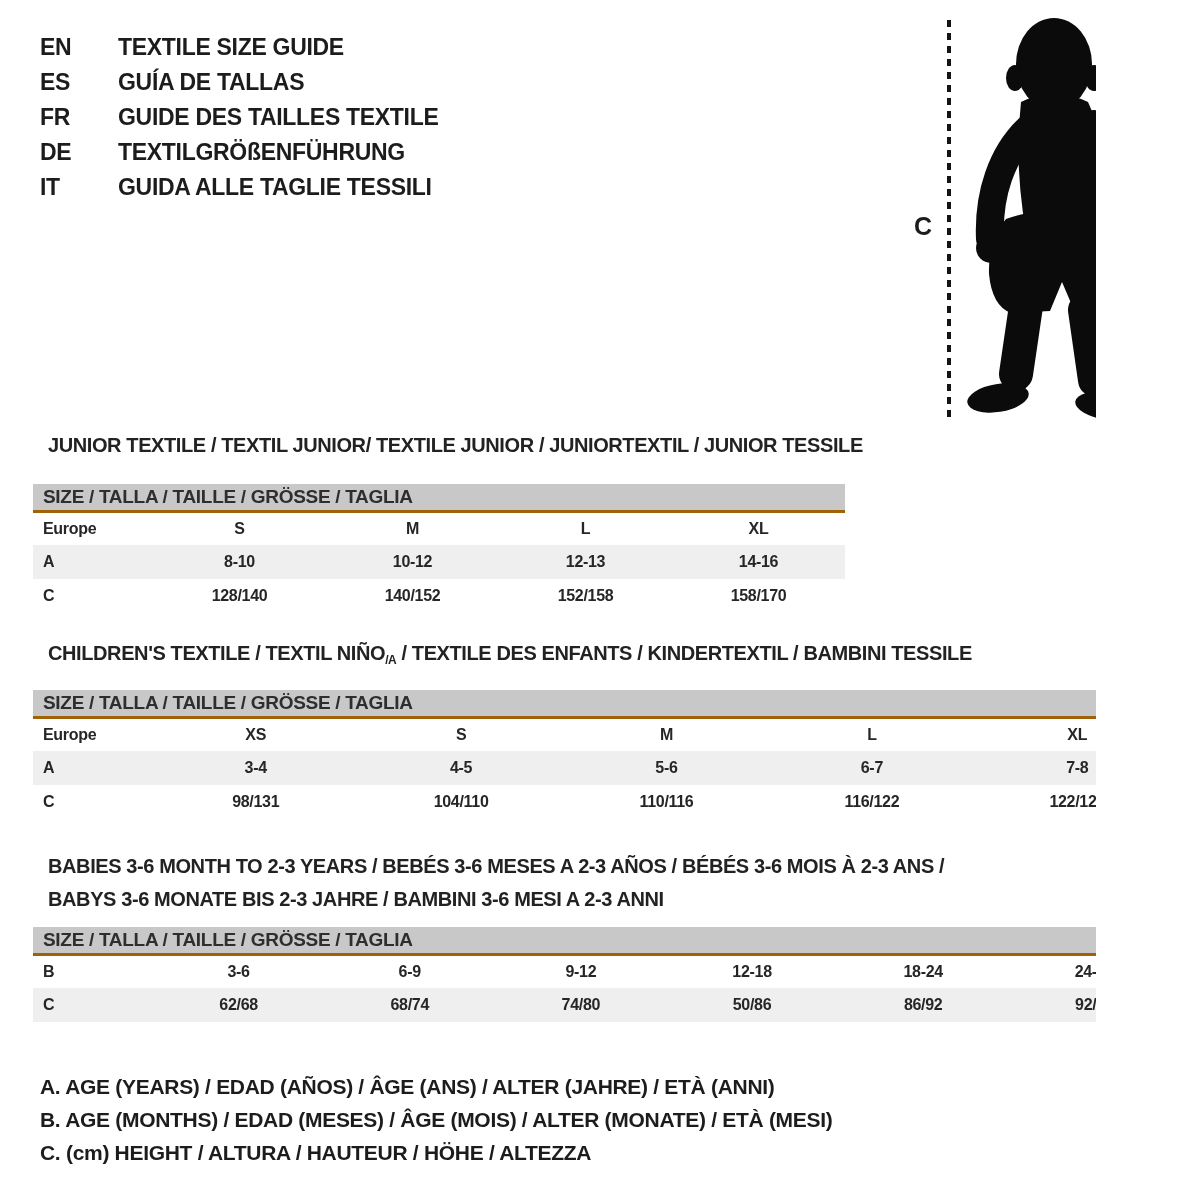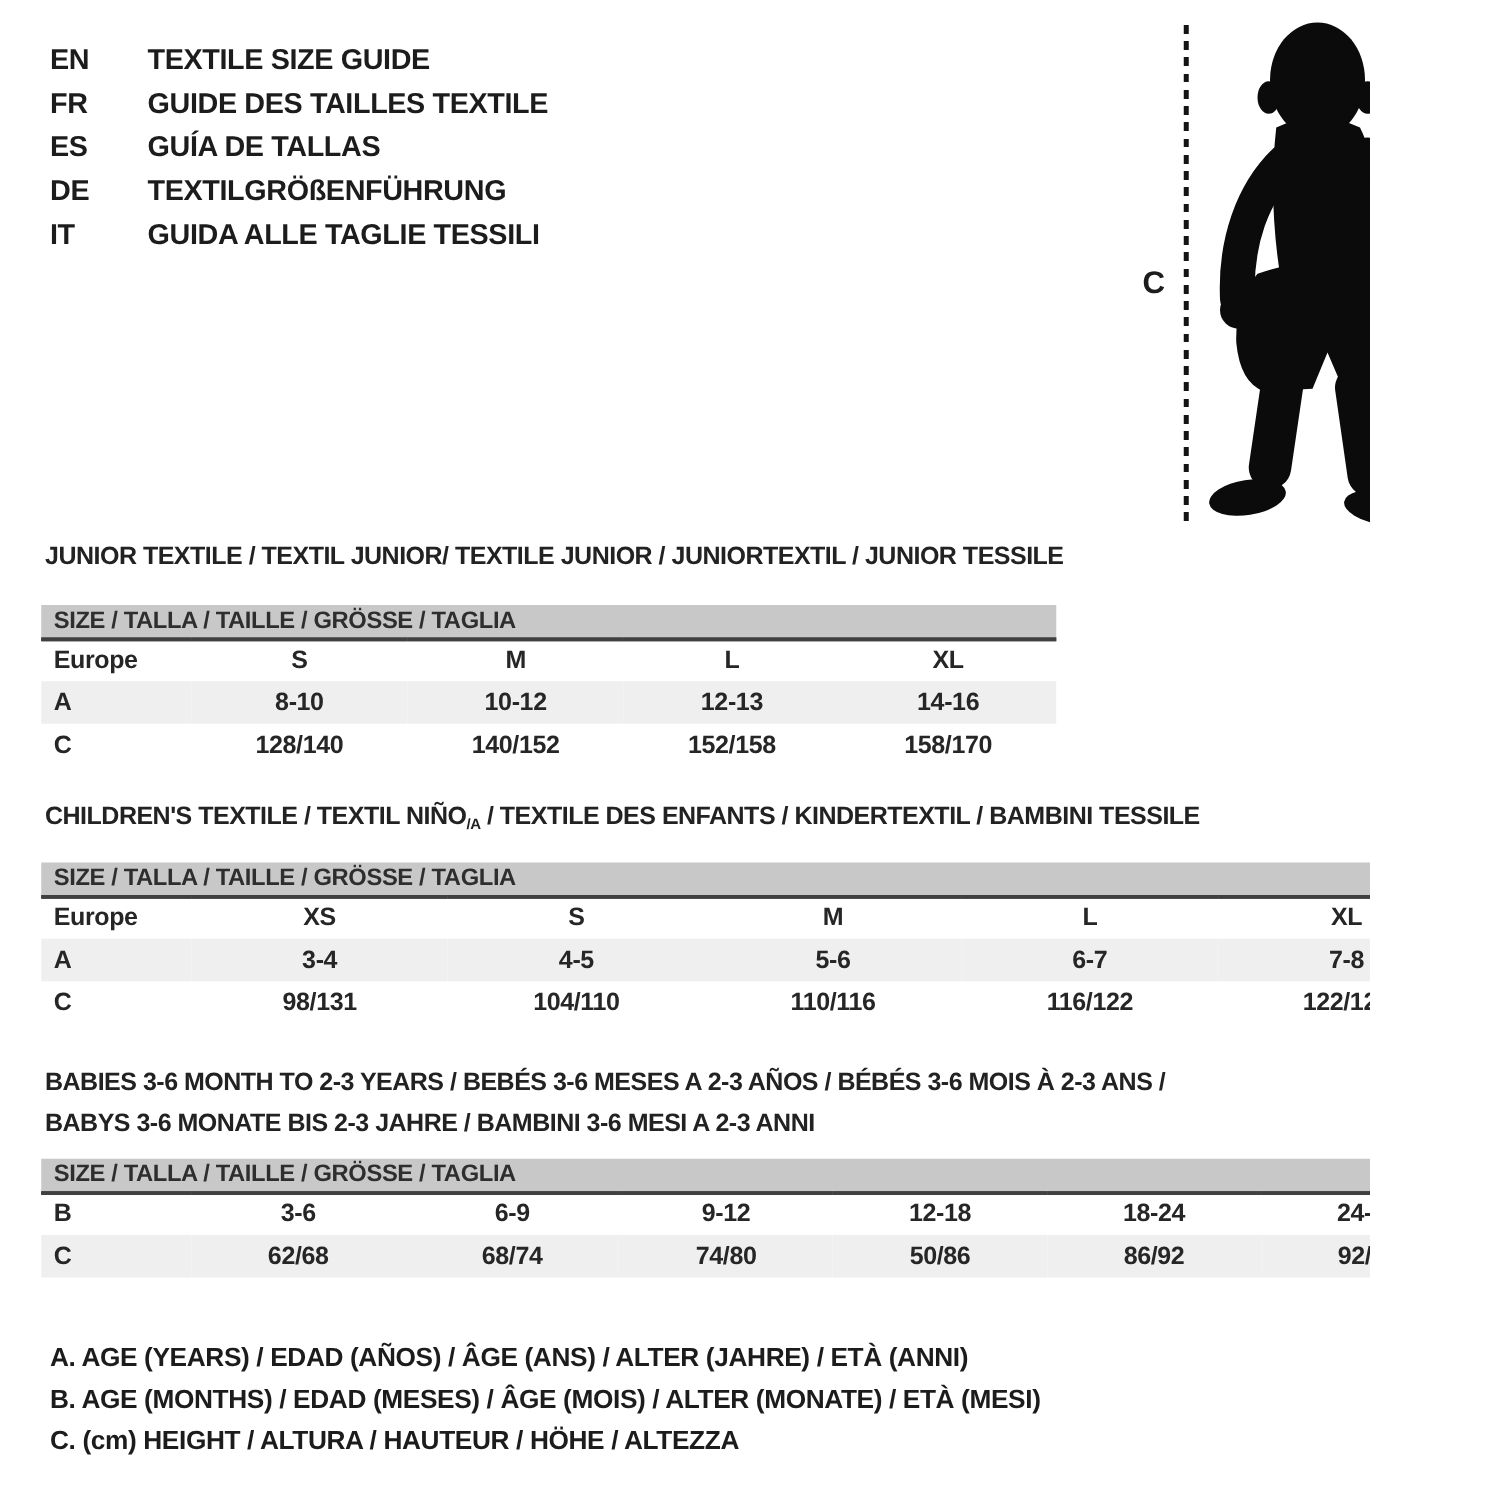"FR" div.lang-row { order: before "ES" -> after "ES" }
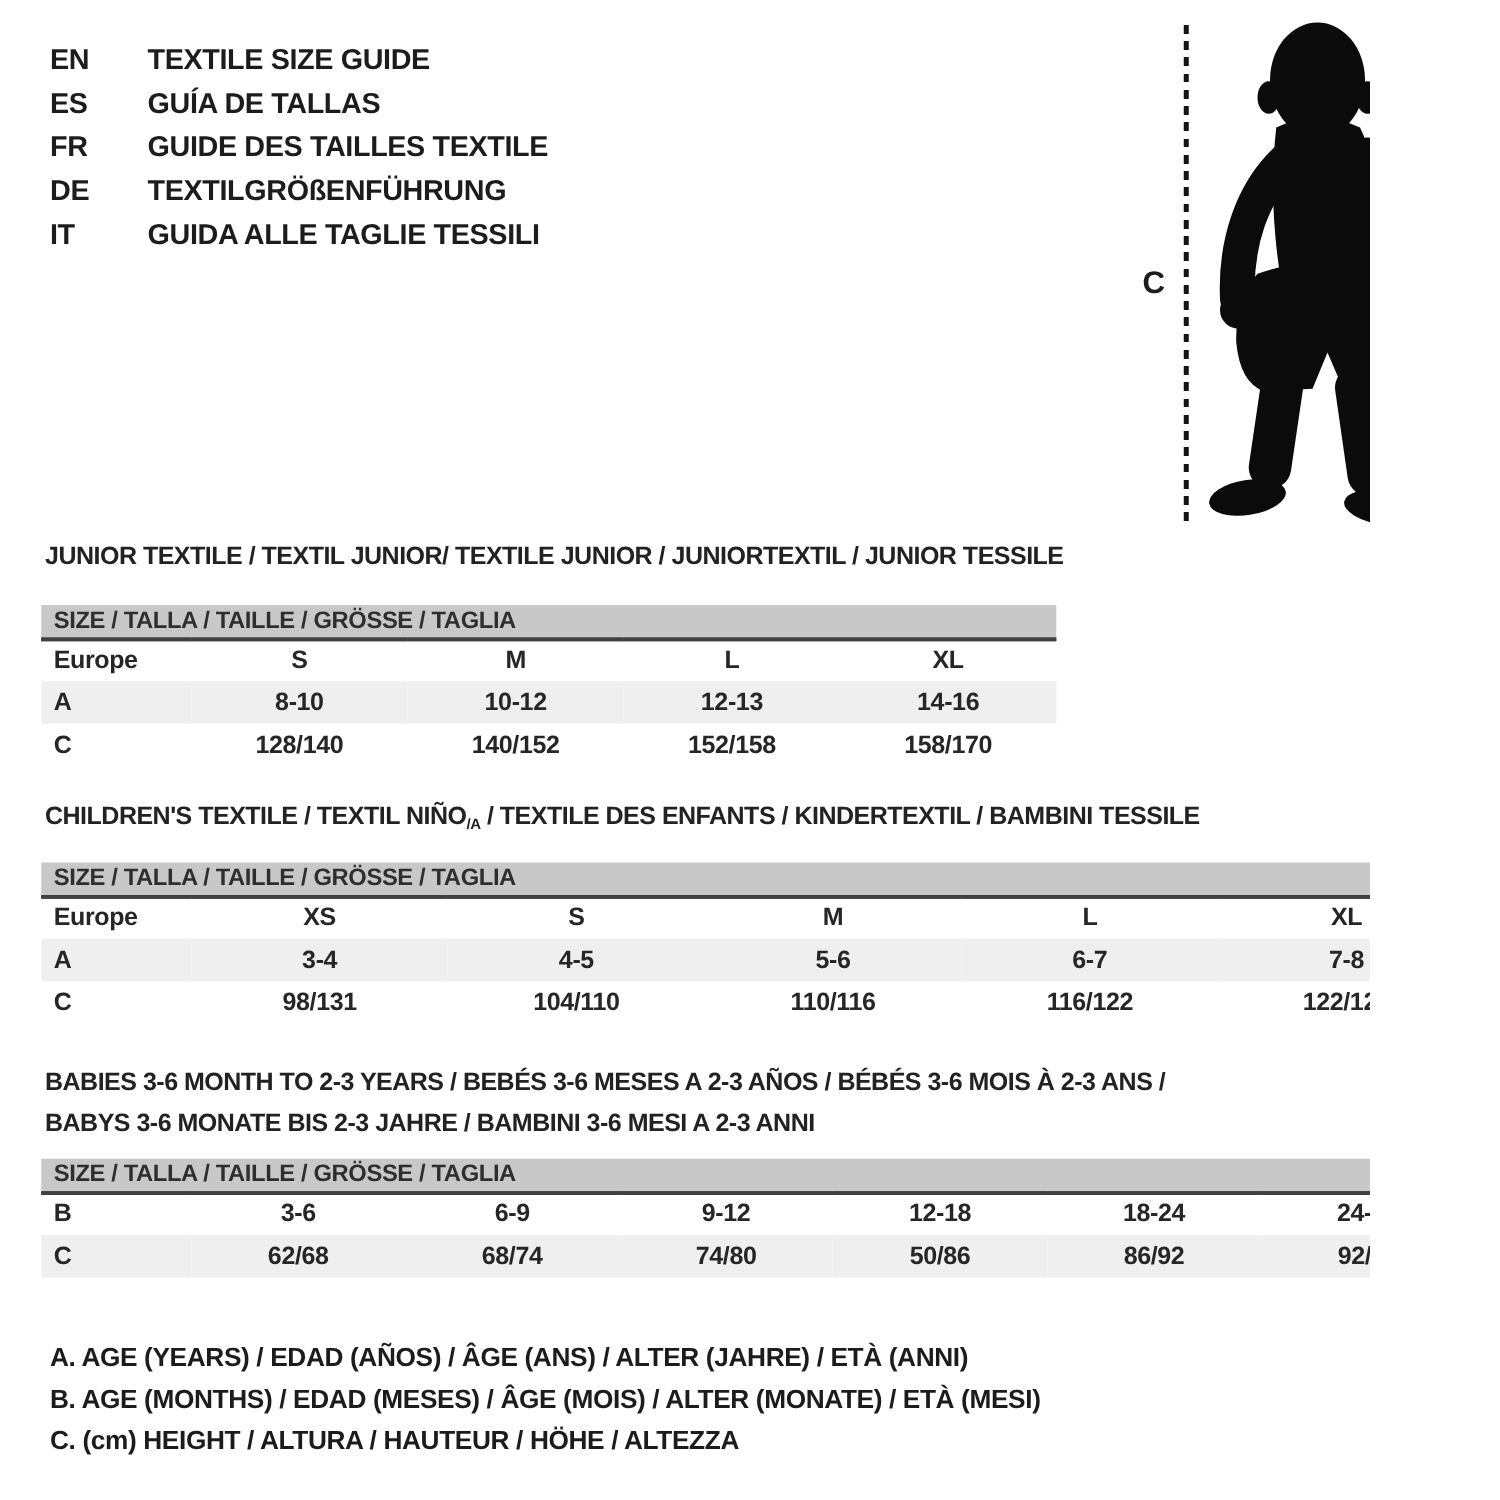"JUNIOR TEXTILE / TEXTIL JUNIOR/" .section-title { left: 36px -> 48px }
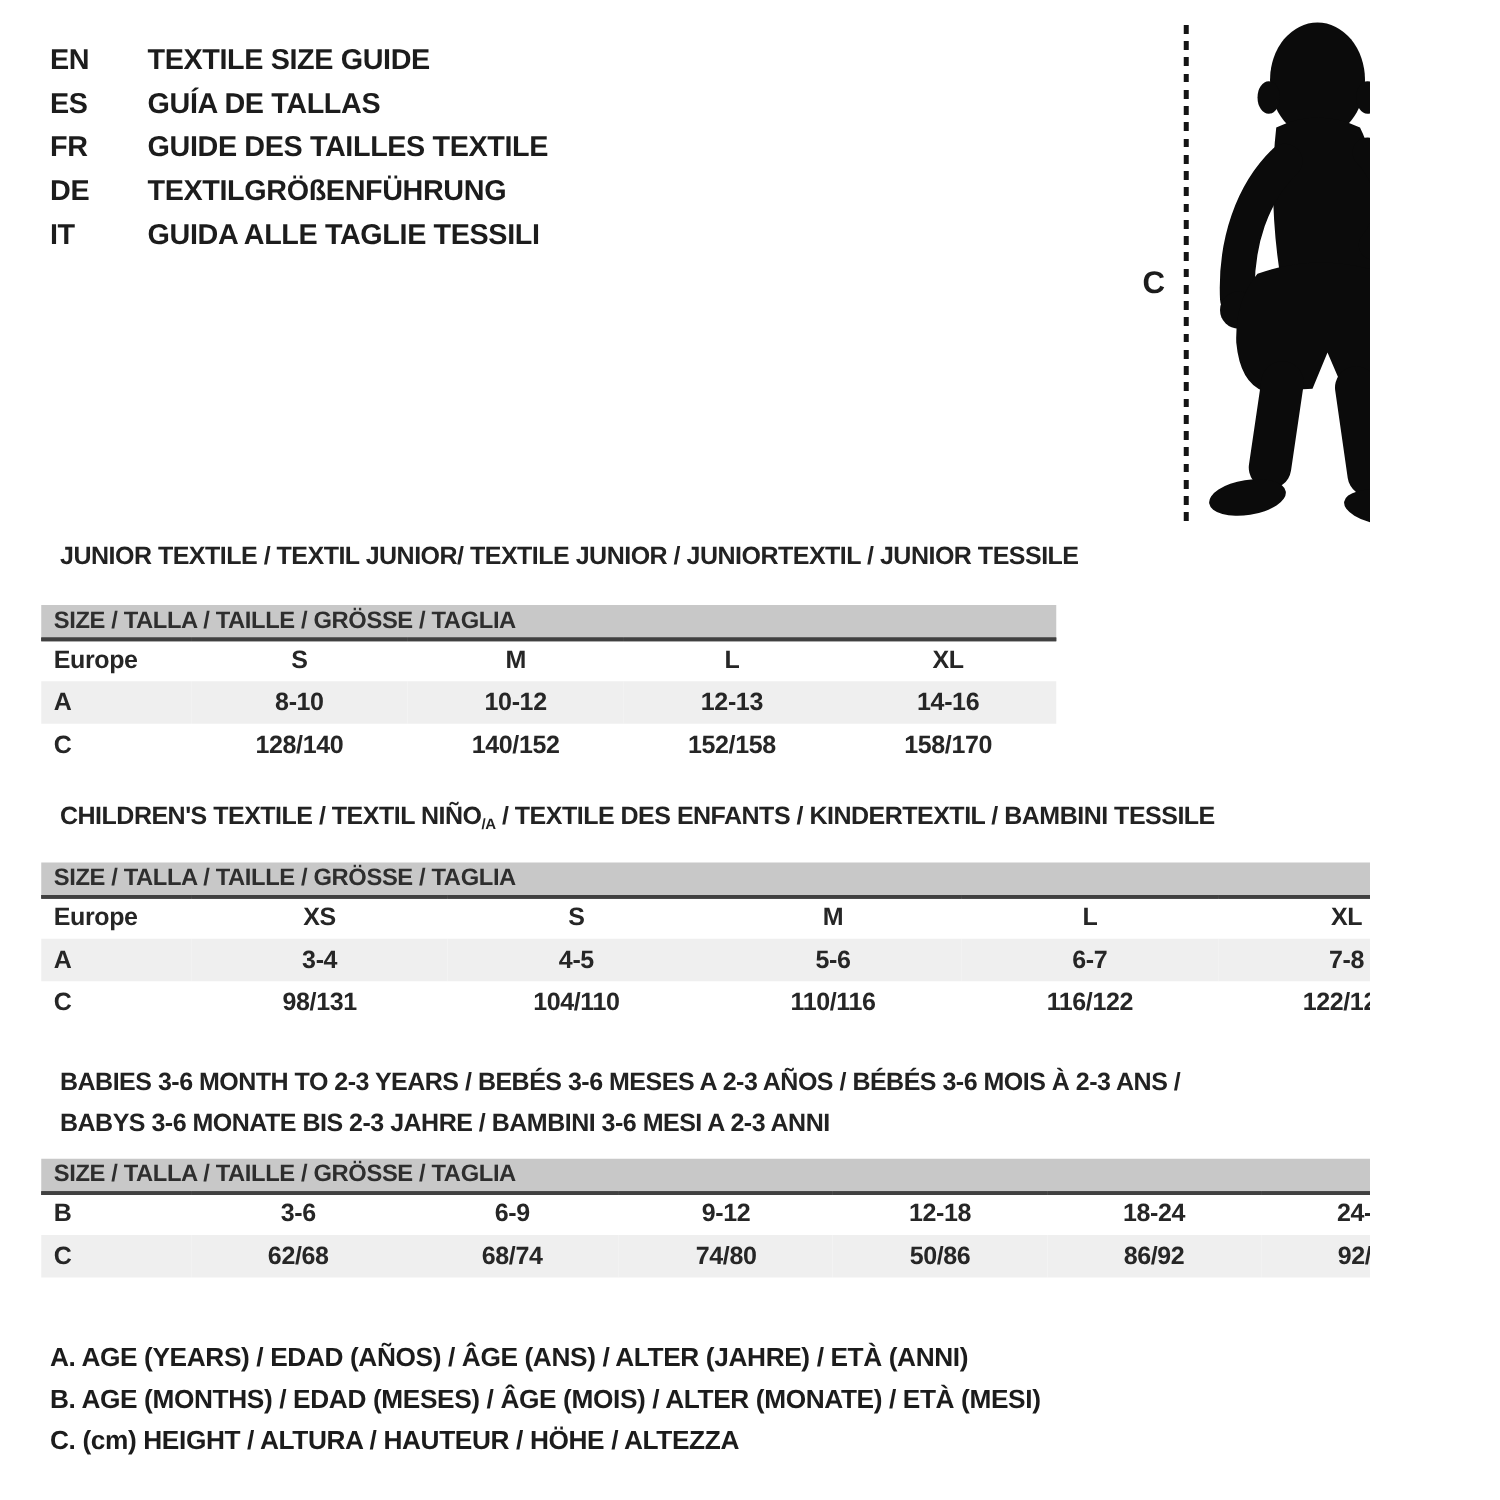"SIZE / TALLA / TAILLE" table.size-table th { border-bottom: 3px solid #404040 -> 3px solid #a16207 }
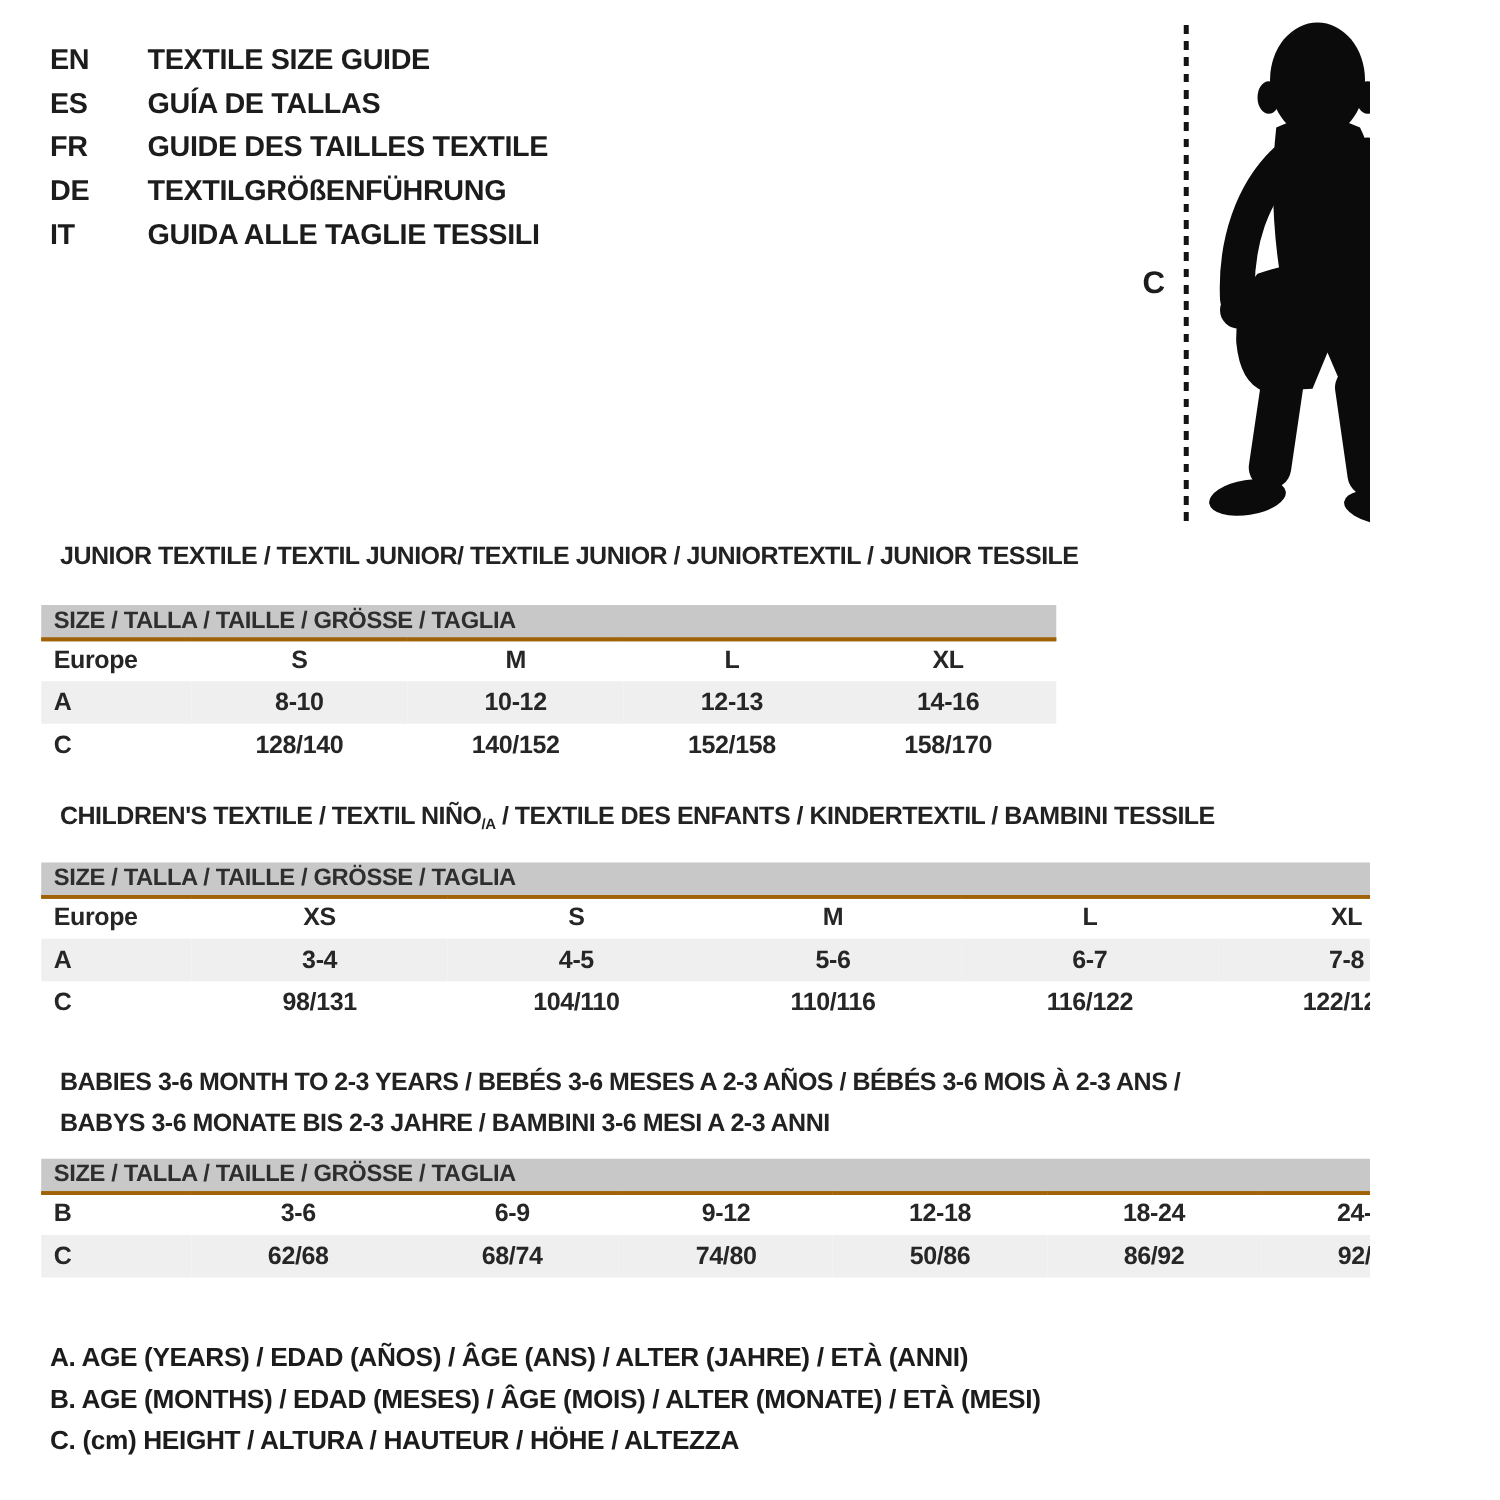"Europe" table.size-table td { font-size: 20px -> 16px }
